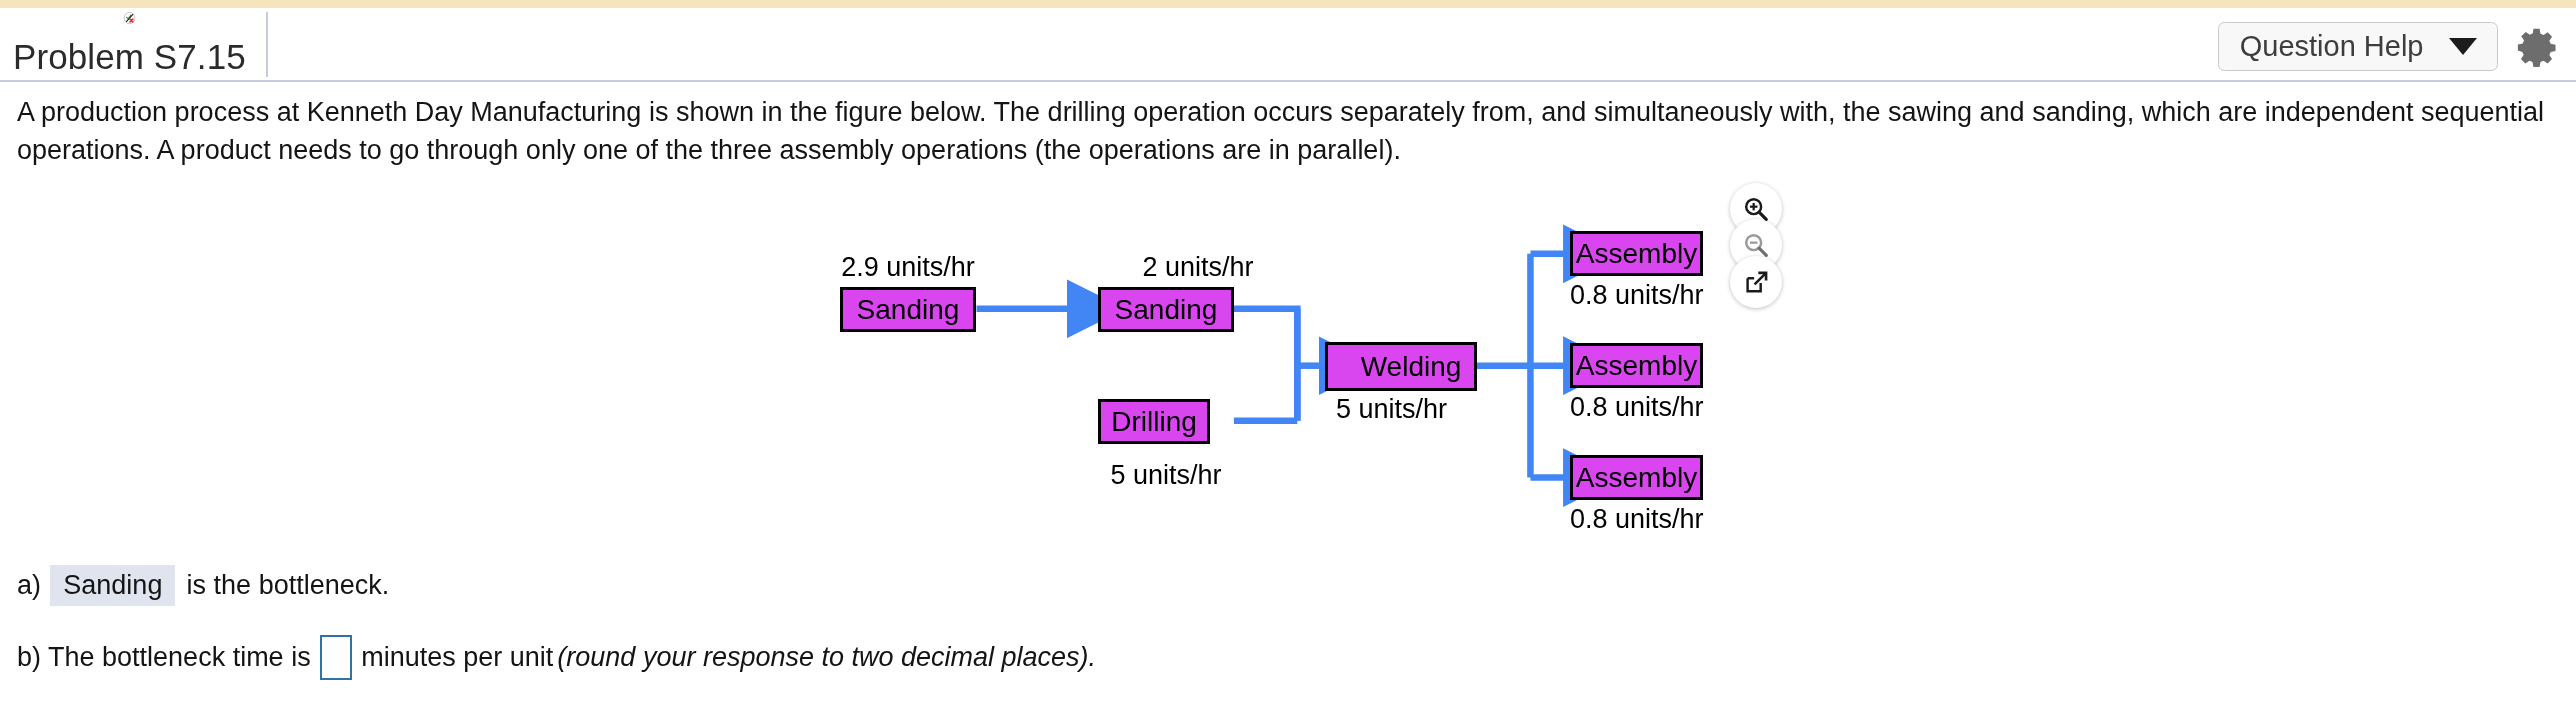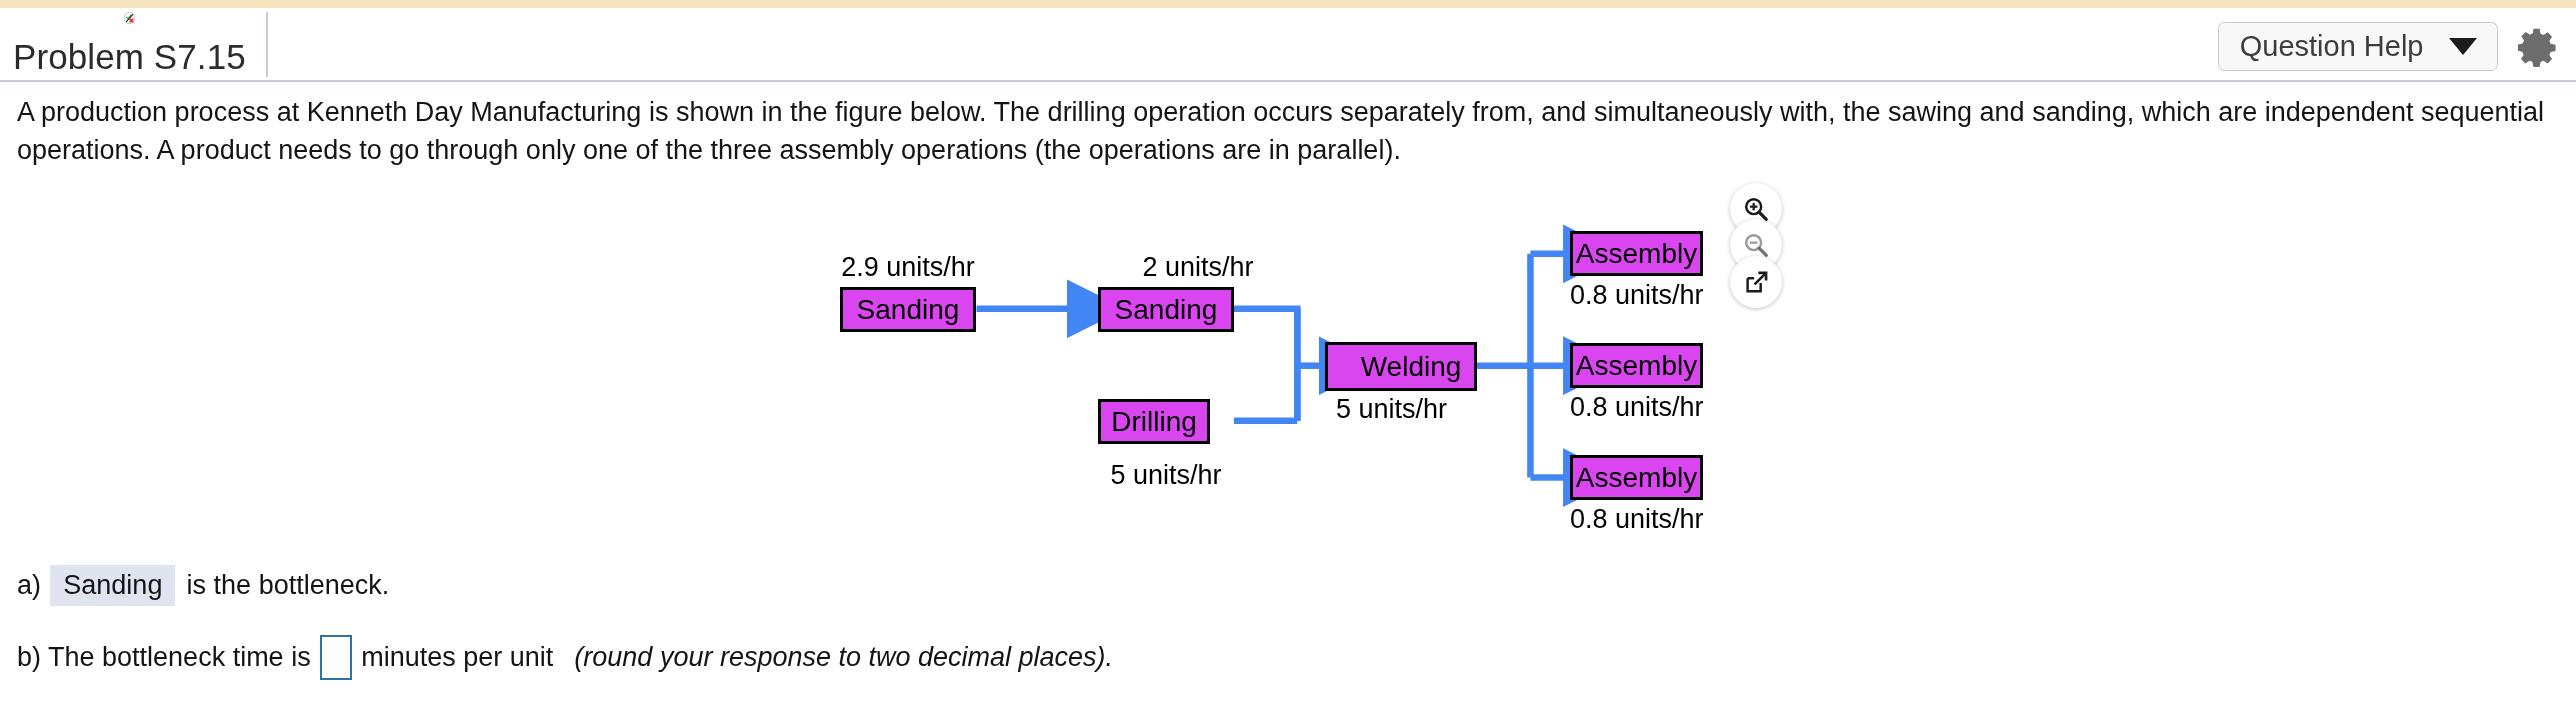"(round your response to two" span.ital { margin-left: 21px -> 4px }
